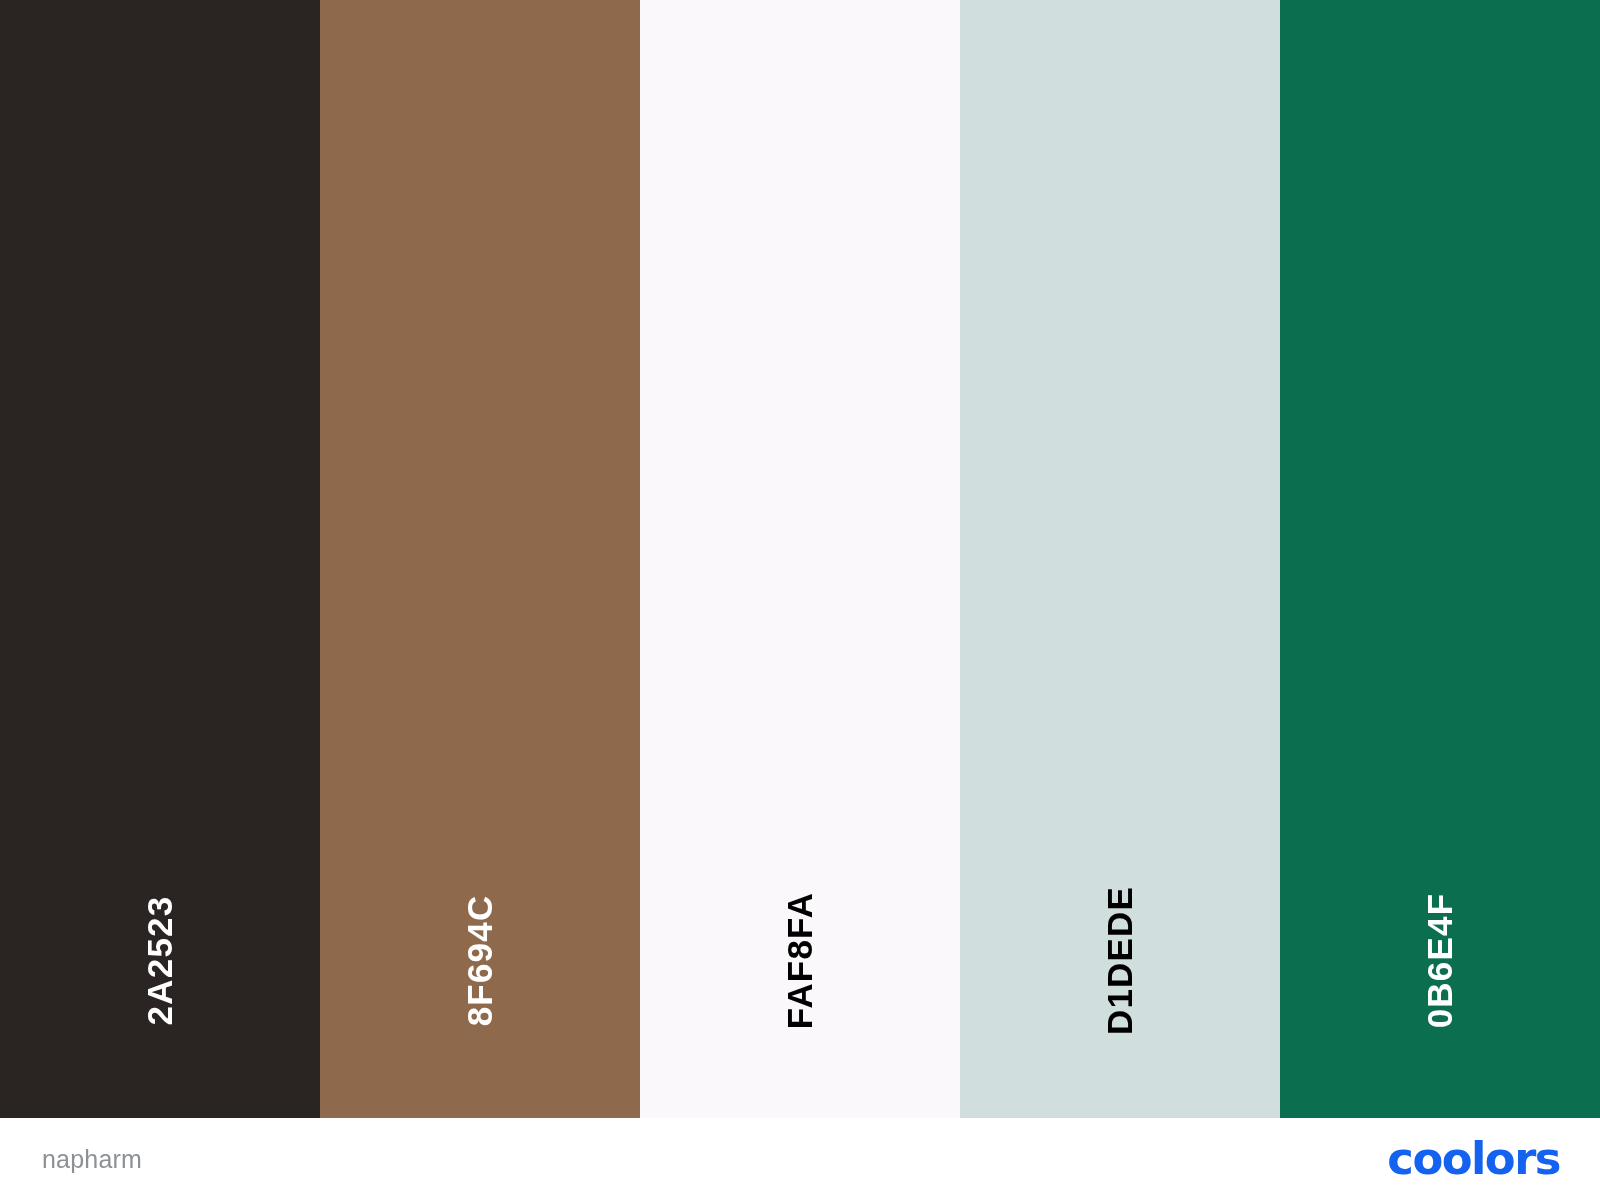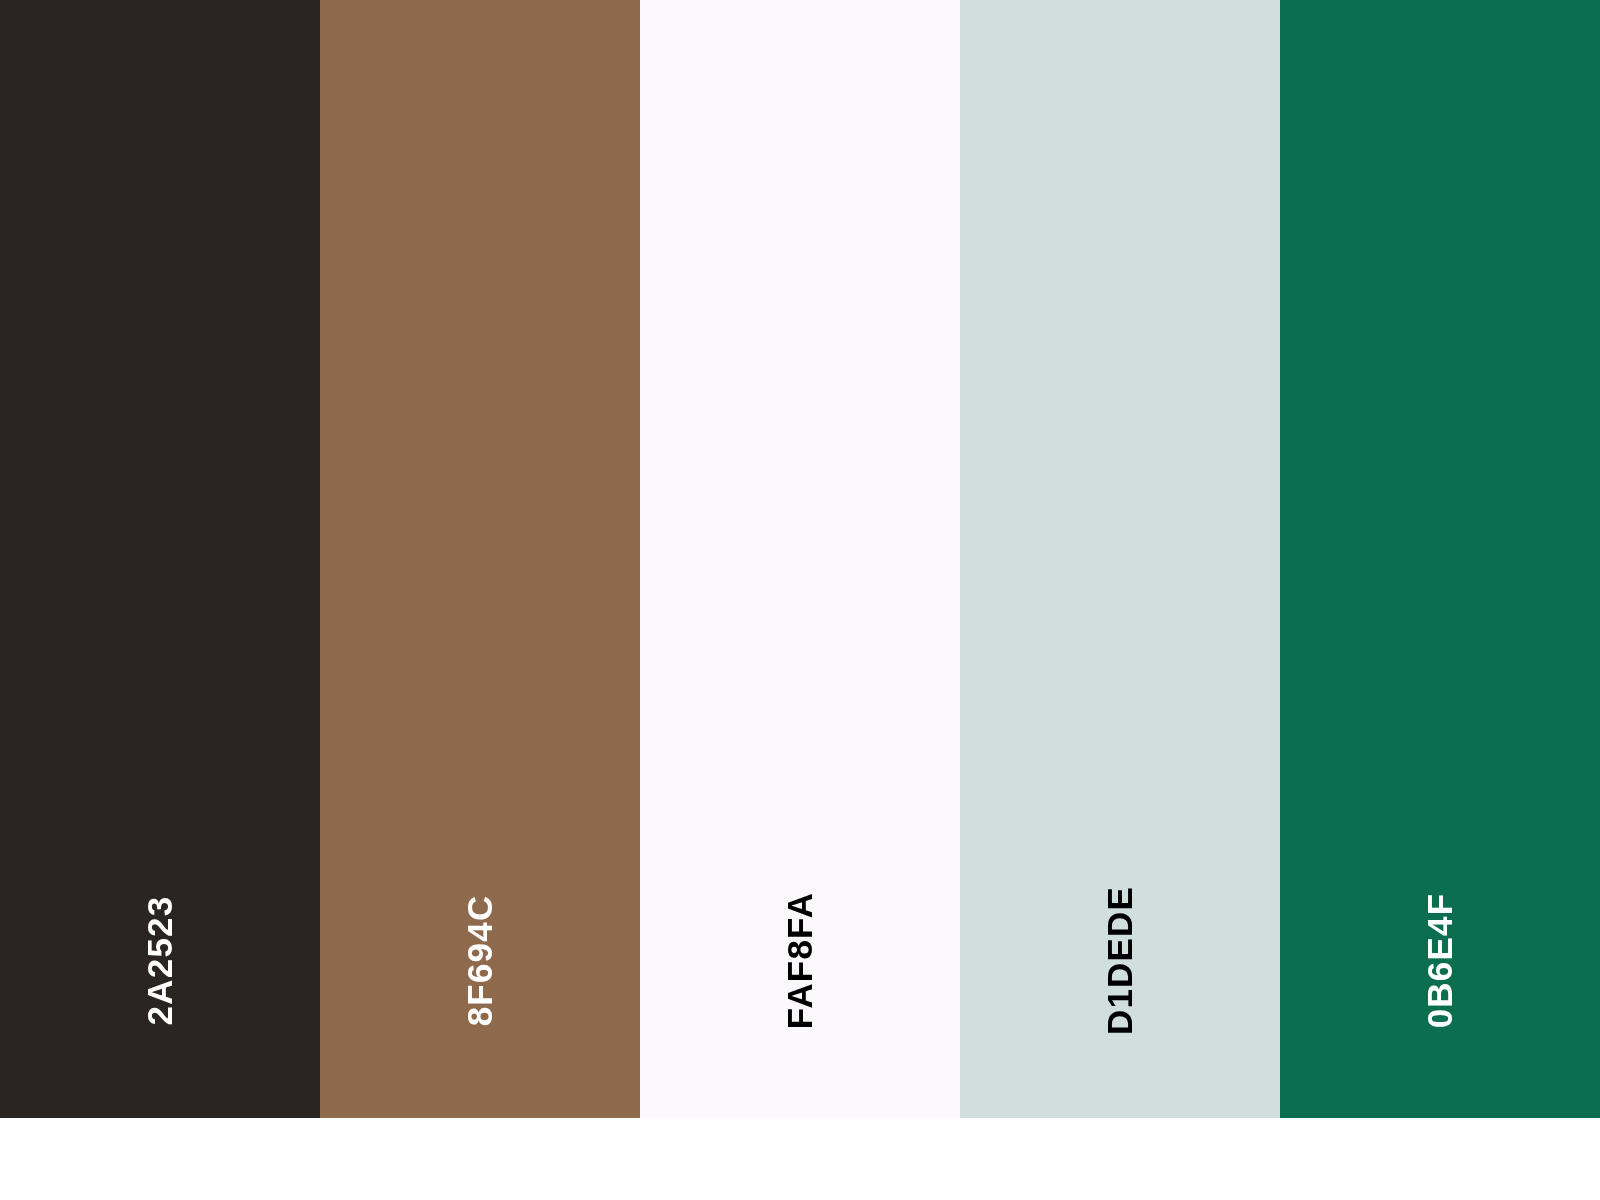"napharm" div.footer-bar { html: none -> <div> <span>napharm</span> <span> <span>coolors</span> </span> </div> }
